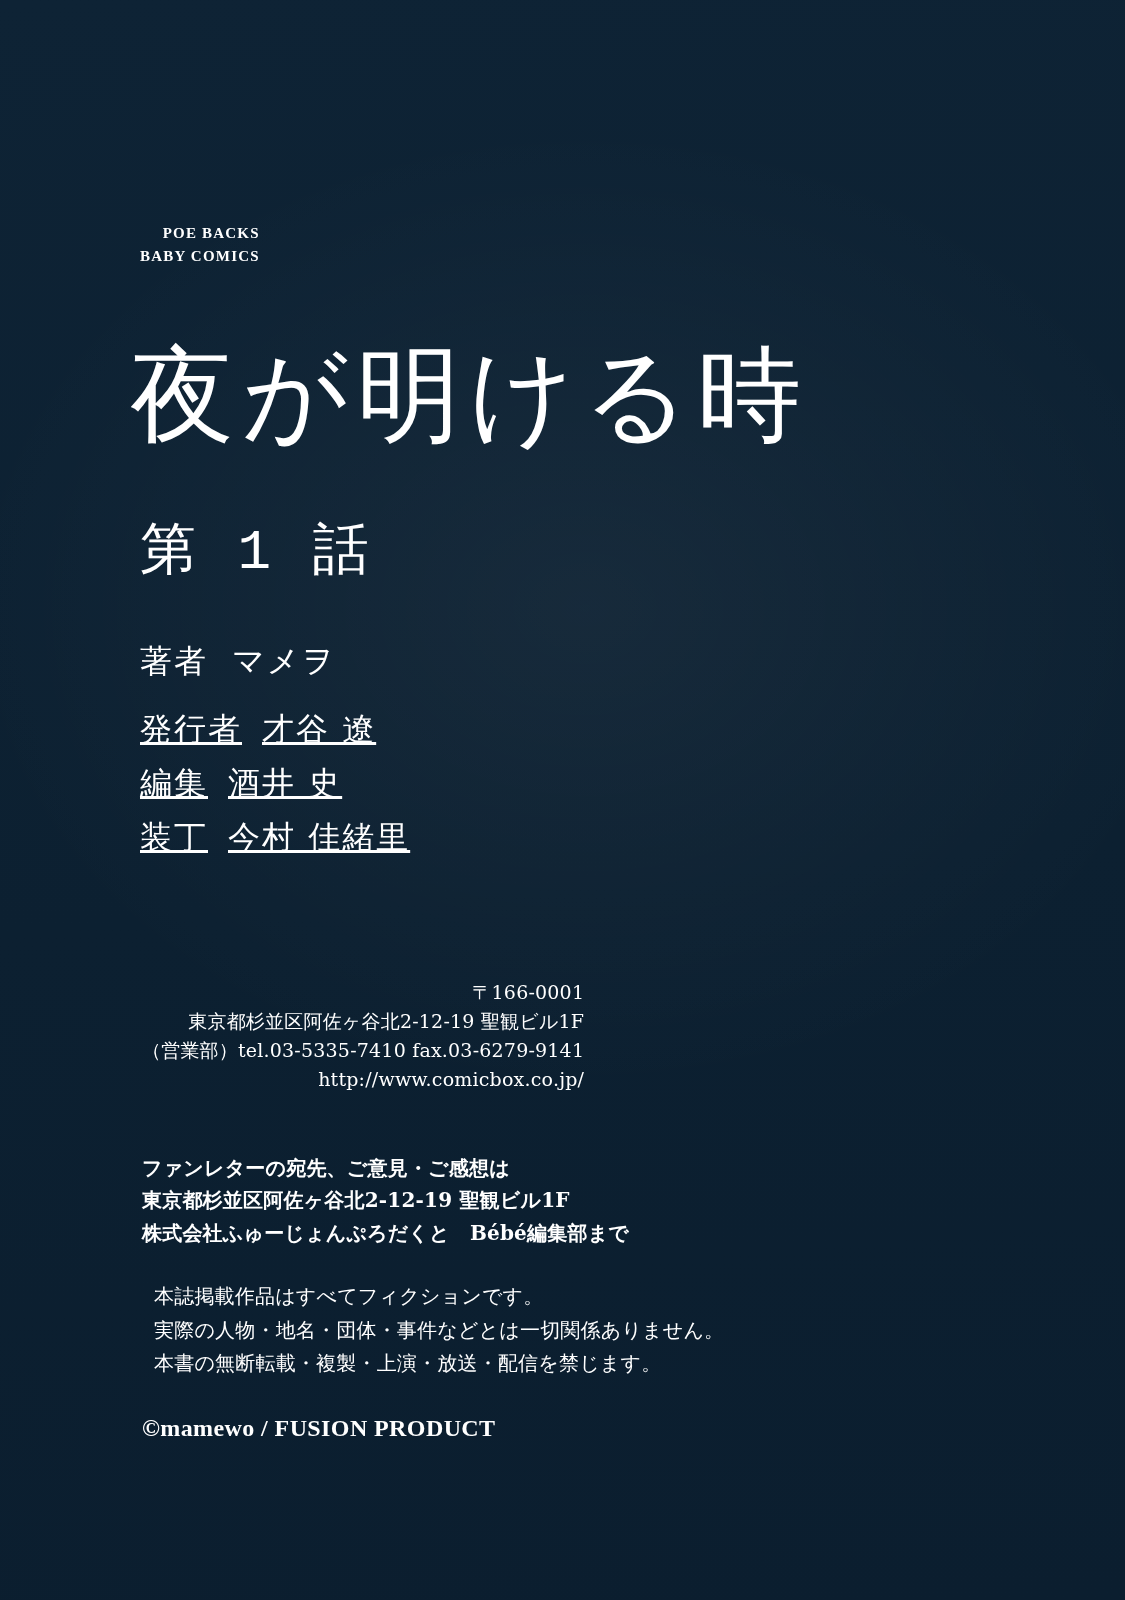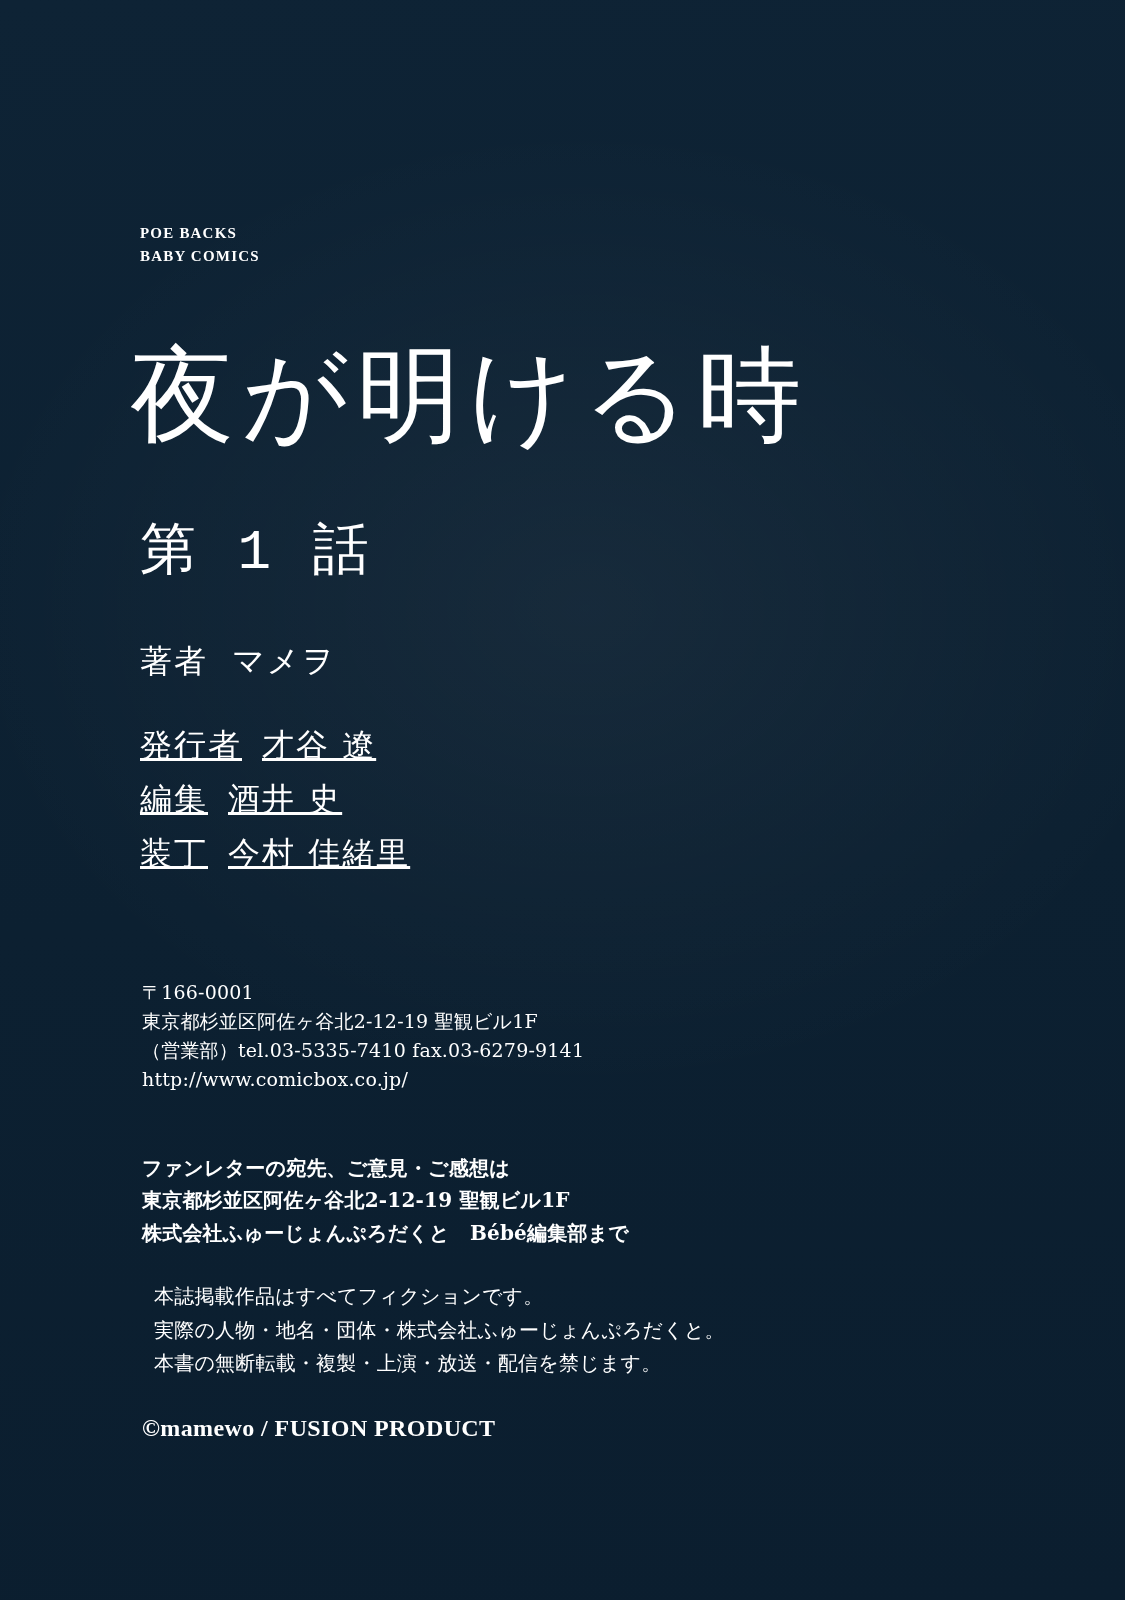"POE BACKS" .imprint { text-align: none -> right }
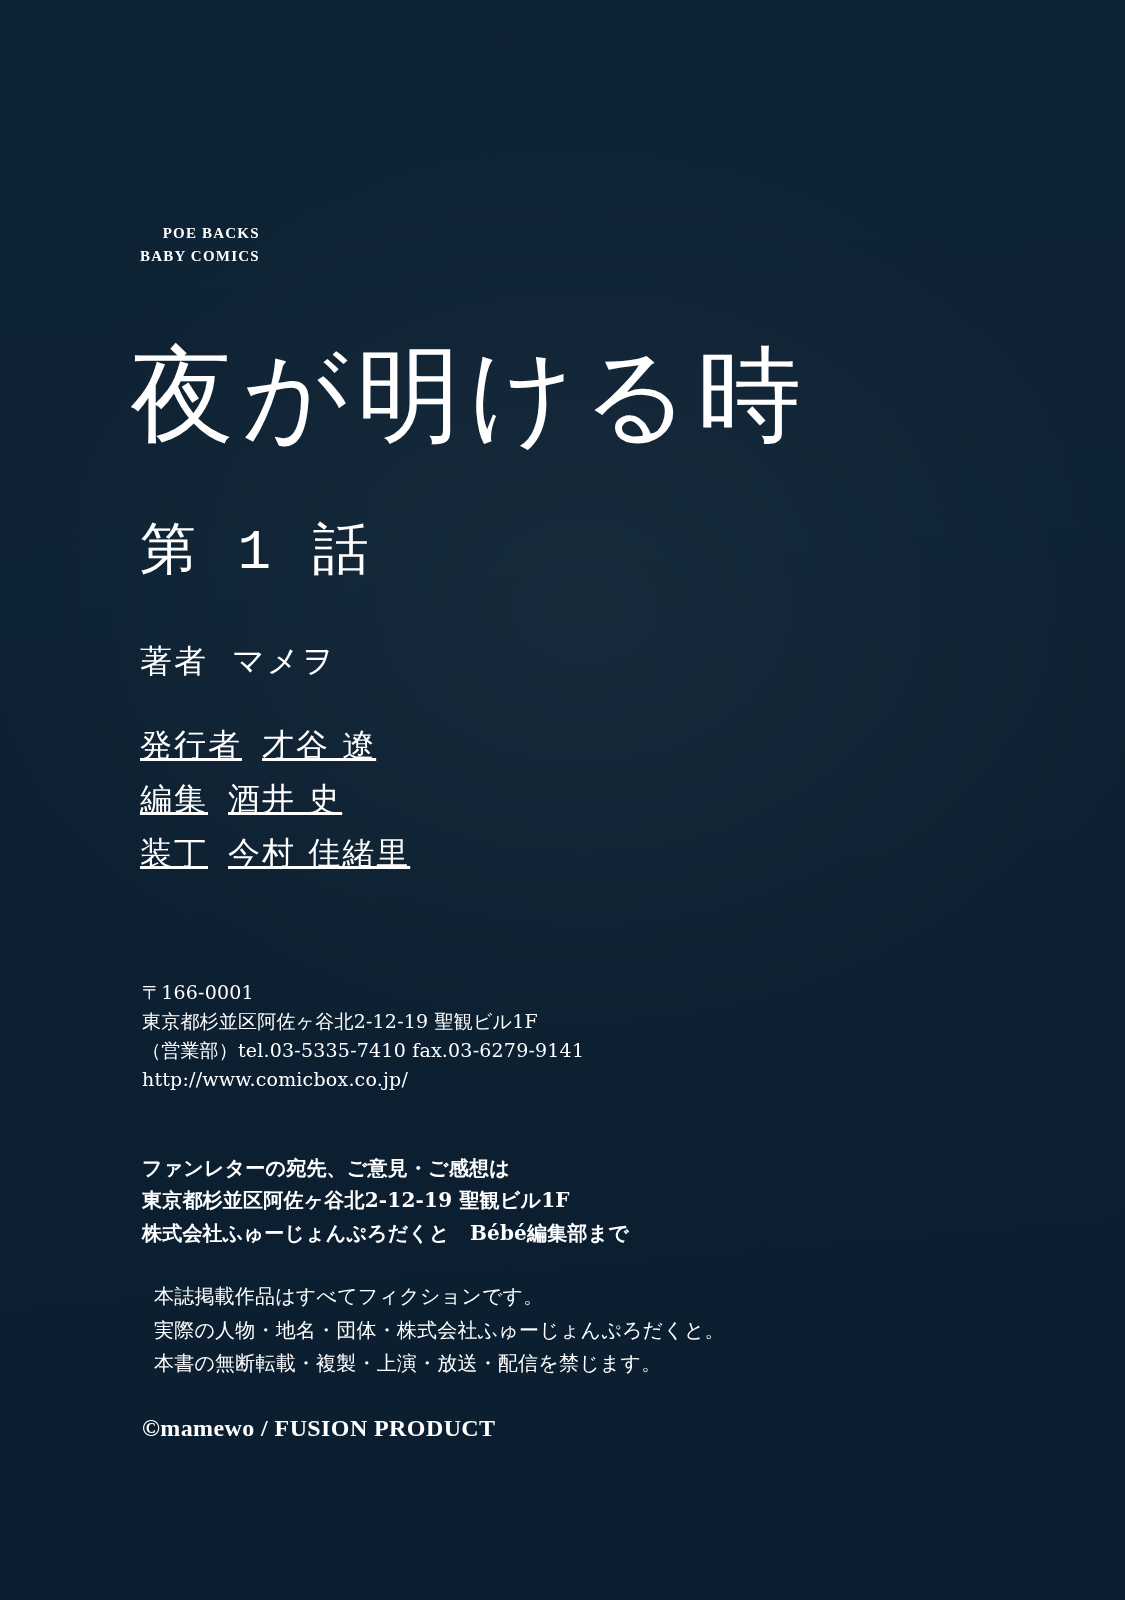"著者 マメヲ" .credits .row.author { margin-bottom: 52px -> 36px }
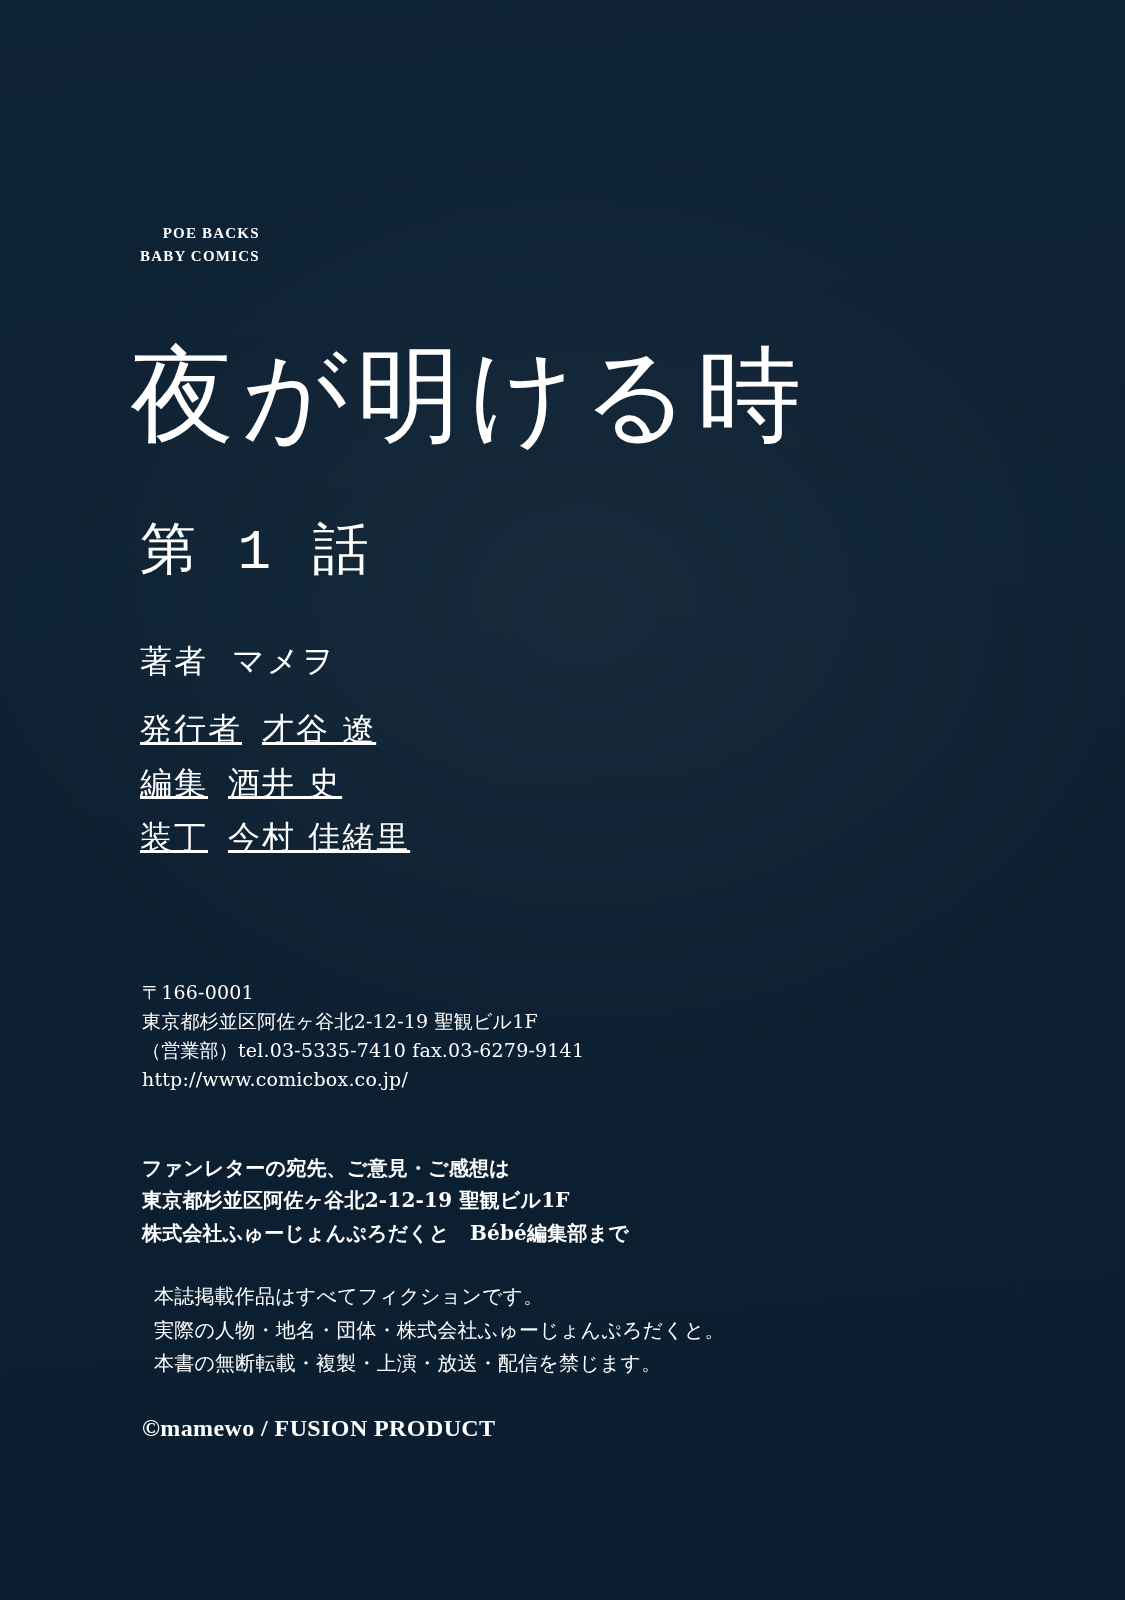"〒166-0001" .address div { text-align: none -> right }
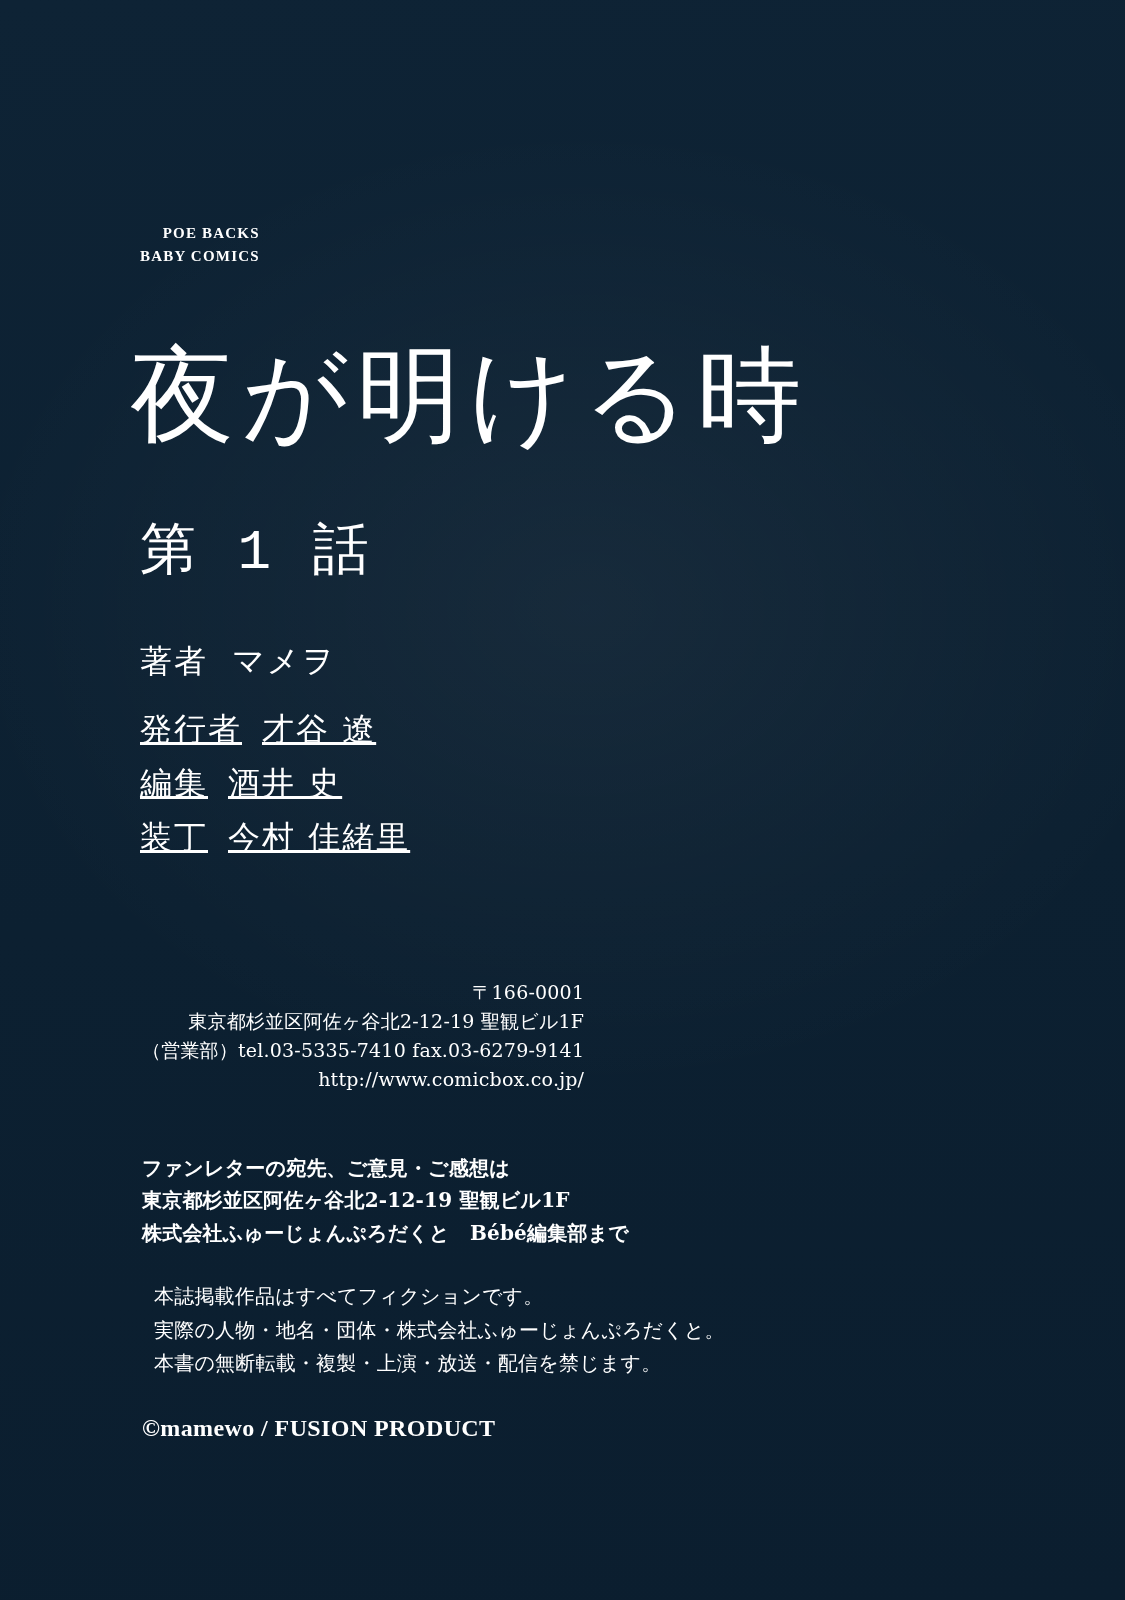"実際の人物・地名・団体・株式会社ふゅーじょんぷろだくと。" div { text: 株式会社ふゅーじょんぷろだくと -> 事件などとは一切関係ありません }
